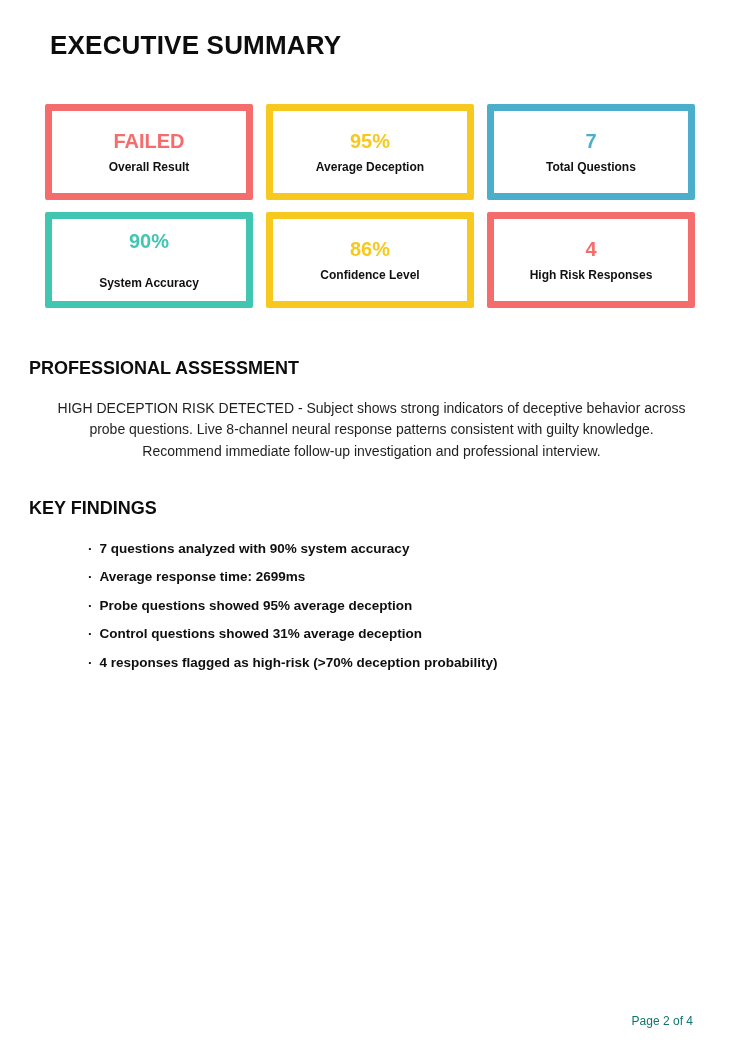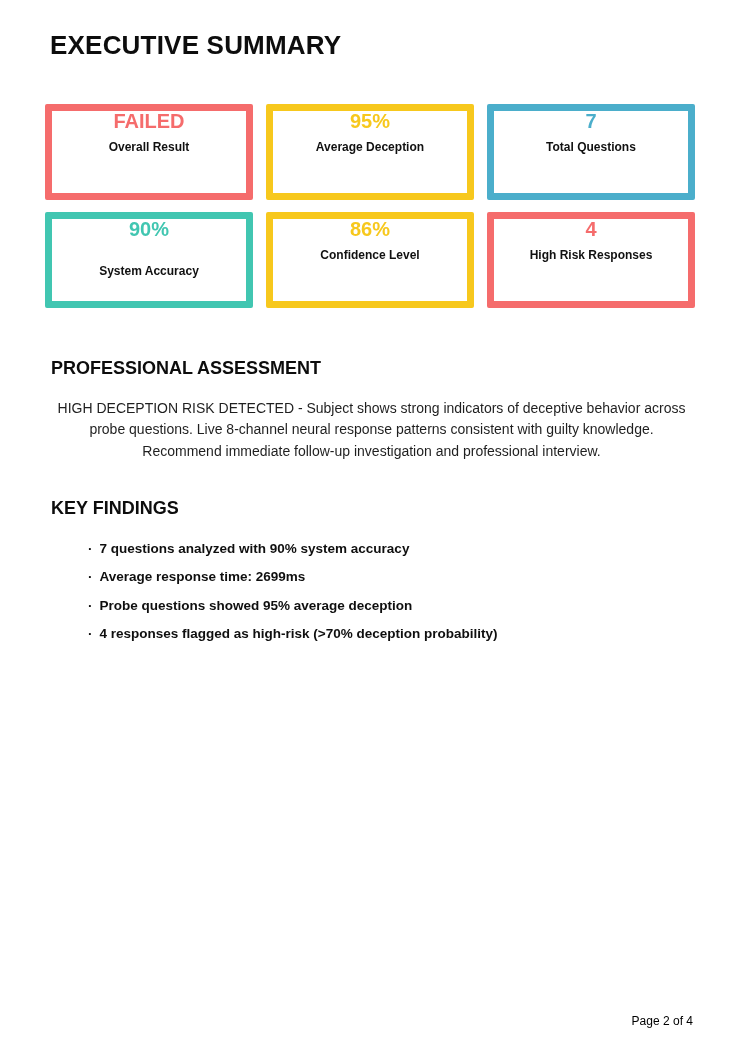"FAILED" .stat-card { justify-content: none -> center }
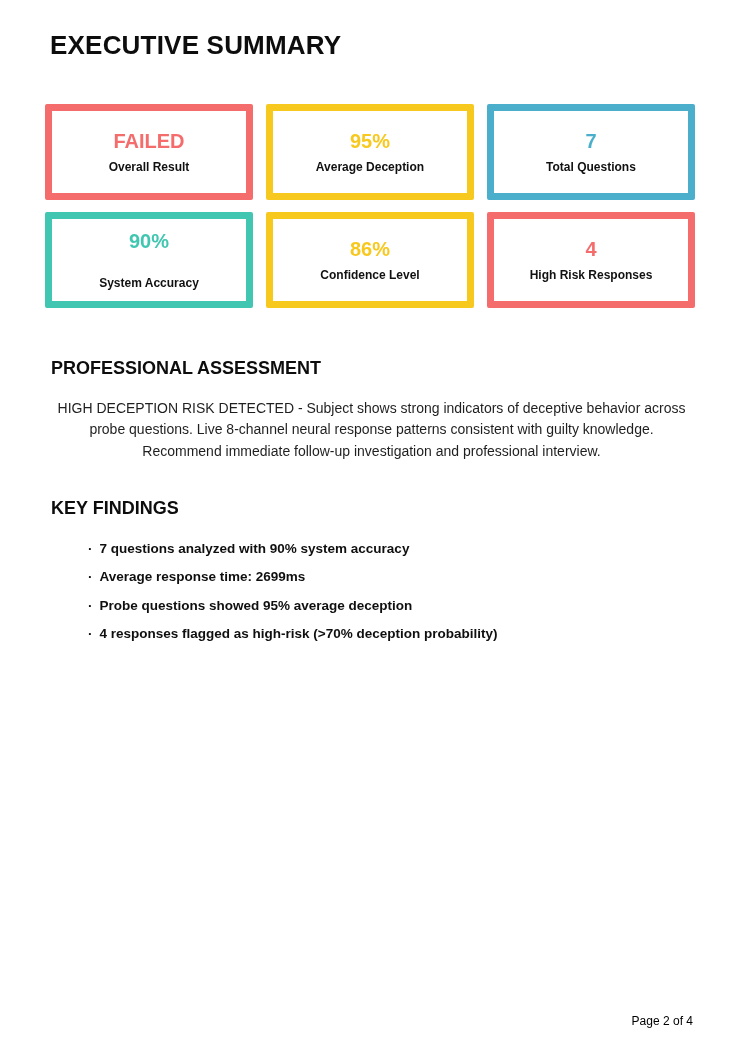"PROFESSIONAL ASSESSMENT" .section-heading { padding: 0 51px -> 0 29px }
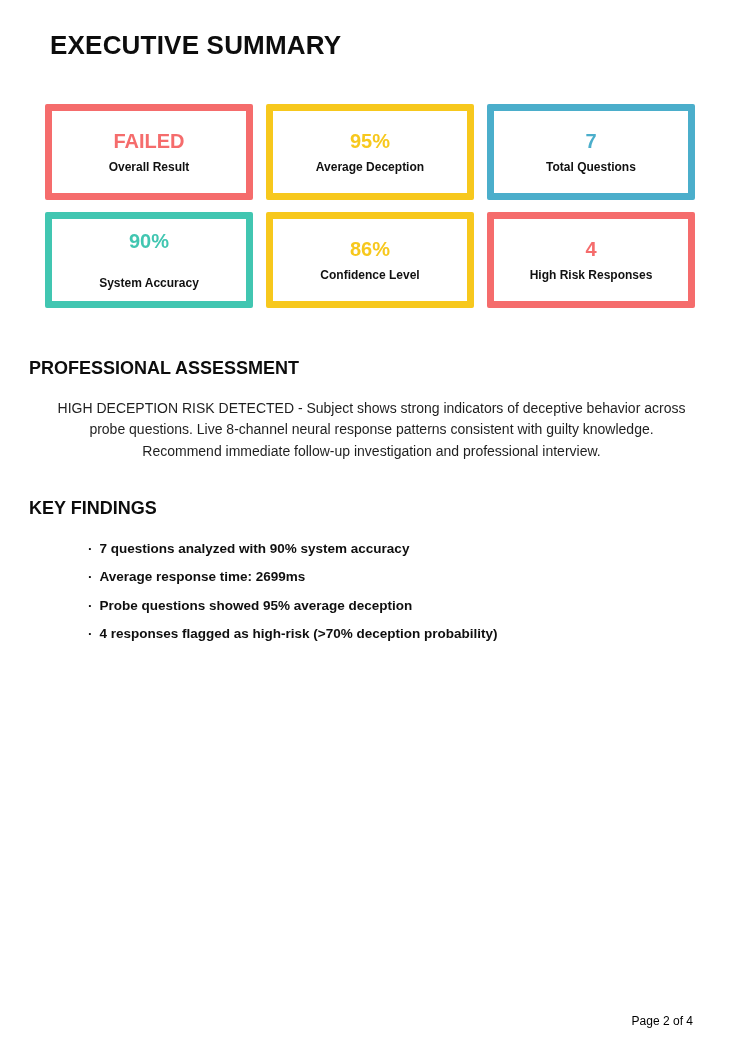"· Control questions showed 31%" li { html: none -> <li><span>·</span><span>Control questions showed 31% average deception</span></li> }
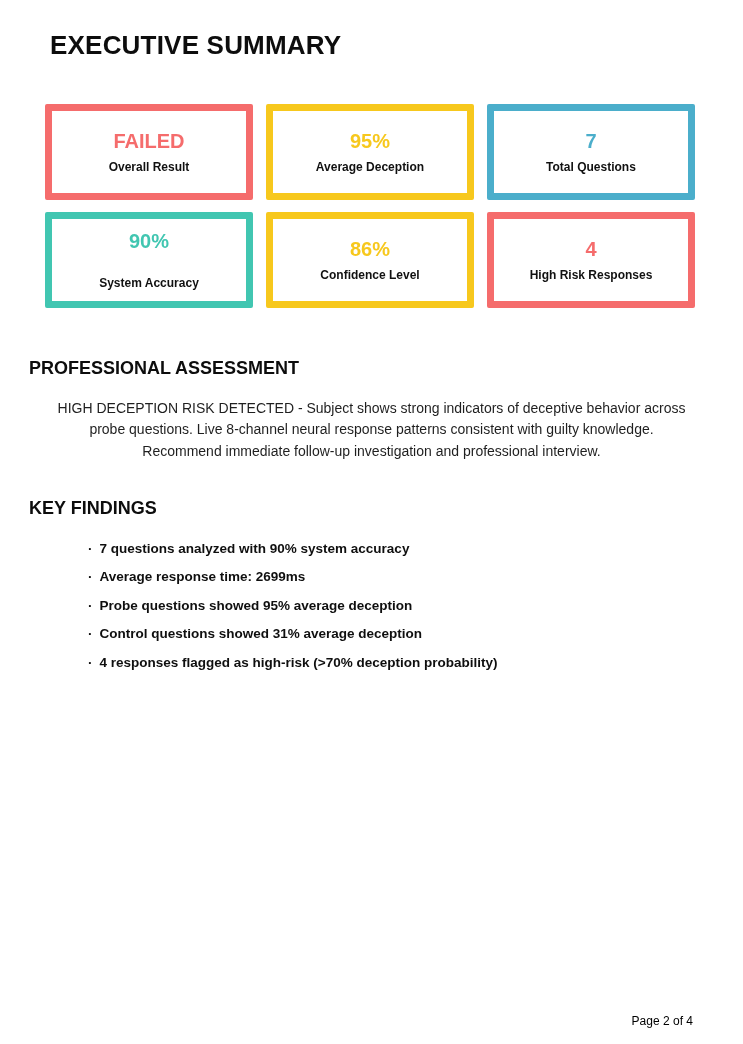"Page 2 of 4" div.page-number { color: #000000 -> #0f766e }
